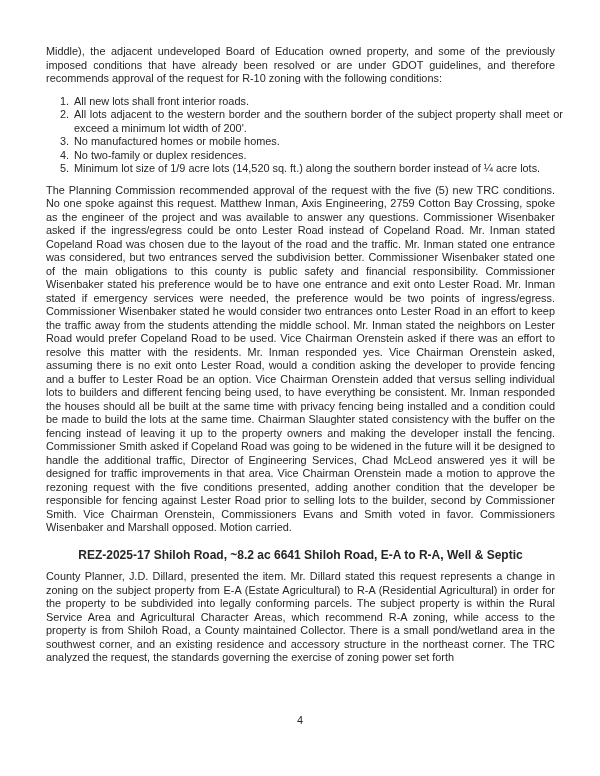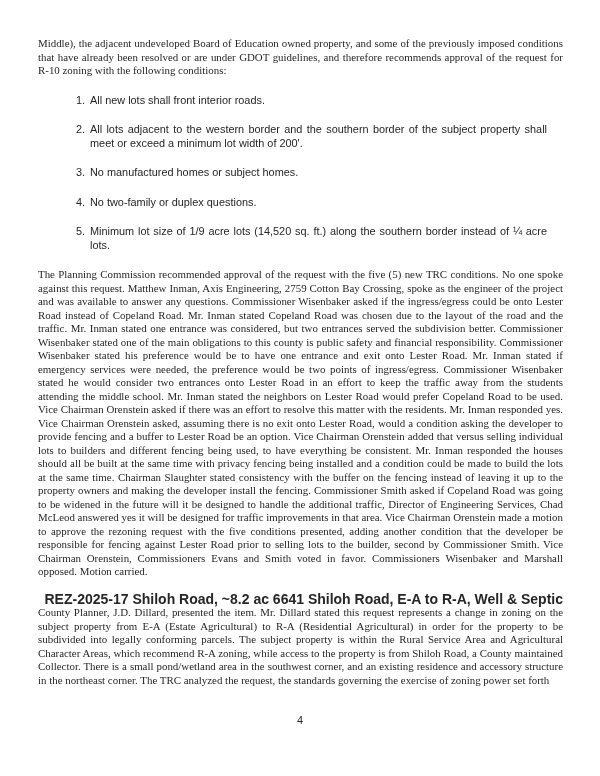"Middle), the adjacent undeveloped Board" .page p { font-family: Liberation Serif, serif -> none; margin: 0 -> 8px }
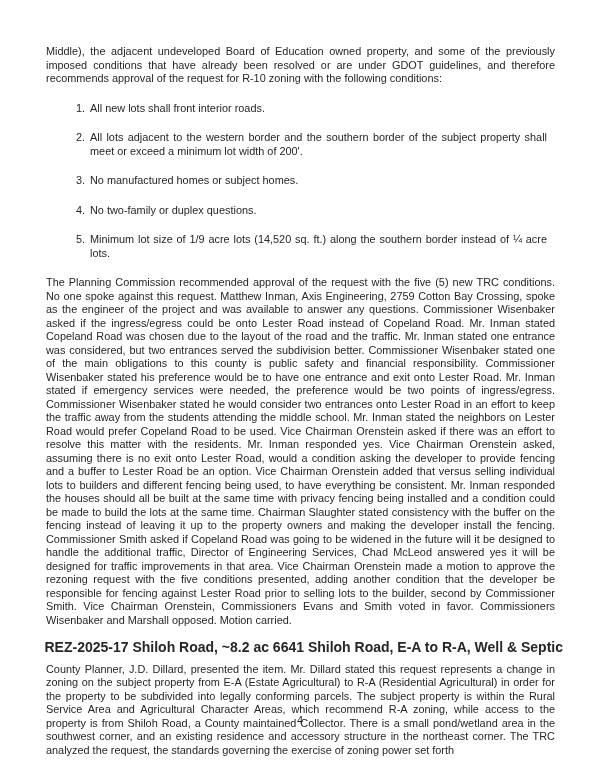"All new lots shall front" ol.conditions li { margin: 16px -> 0 }
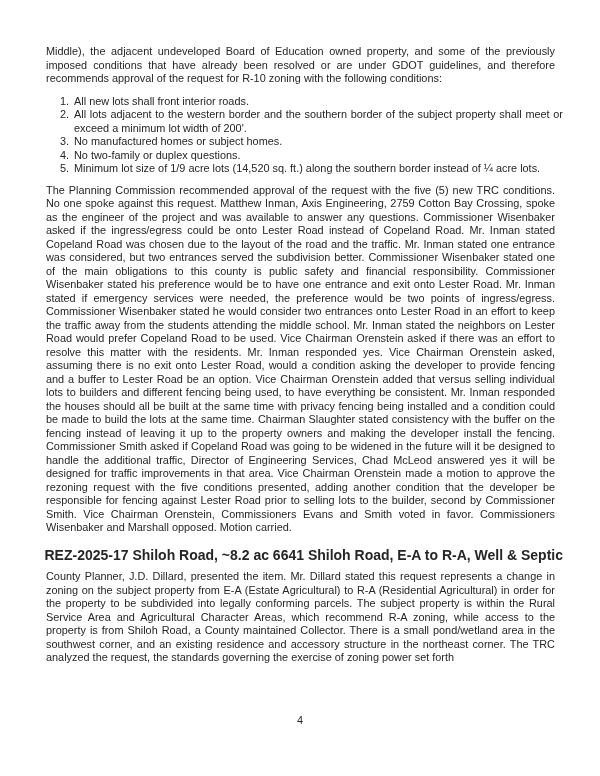"No manufactured homes or subject" li { text: subject -> mobile }
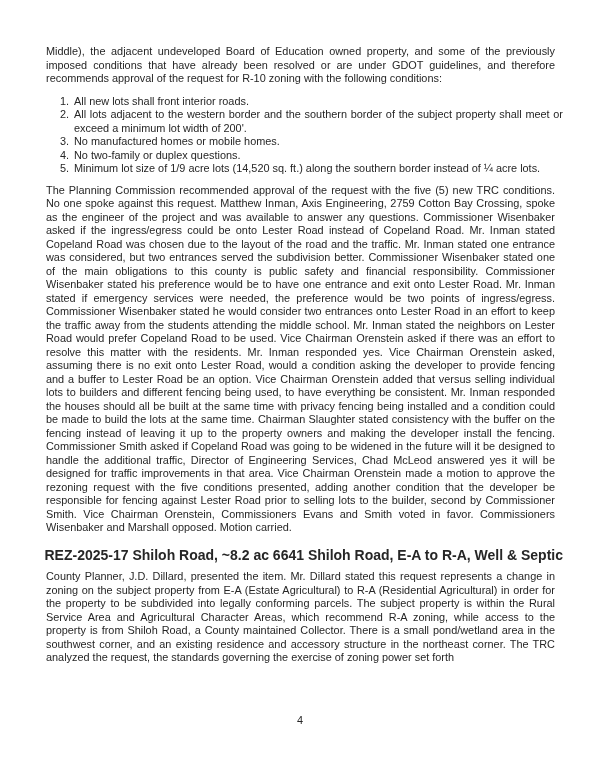"No two-family or duplex questions." li { text: questions -> residences }
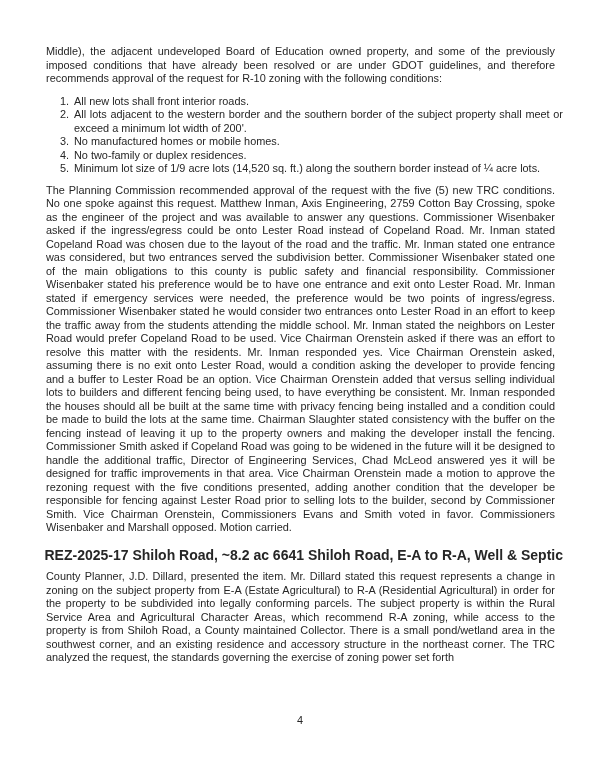"REZ-2025-17 Shiloh Road, ~8.2 ac" .section-heading { font-size: 14px -> 12px; text-align: right -> center }
